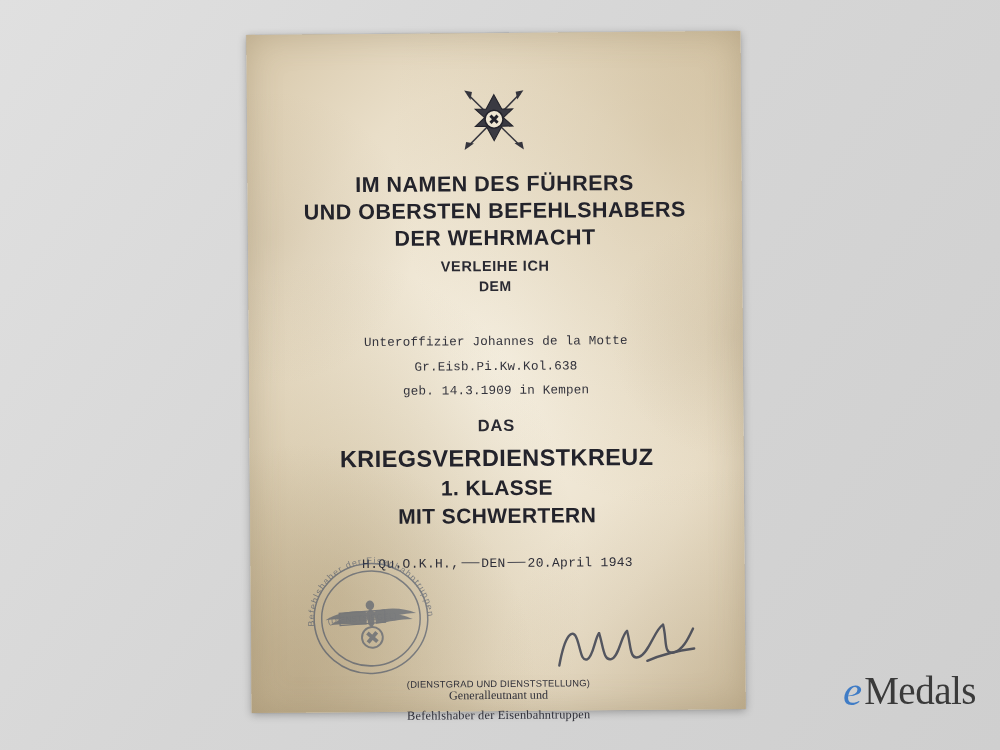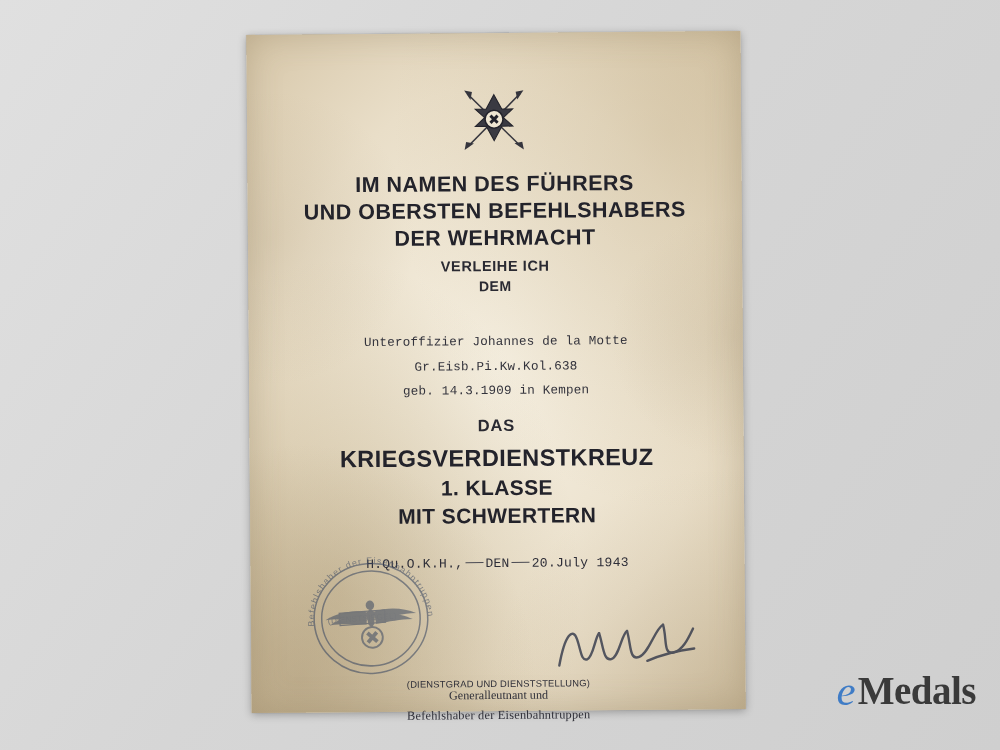"20.July 1943" span { text: 20.July -> 20.April }
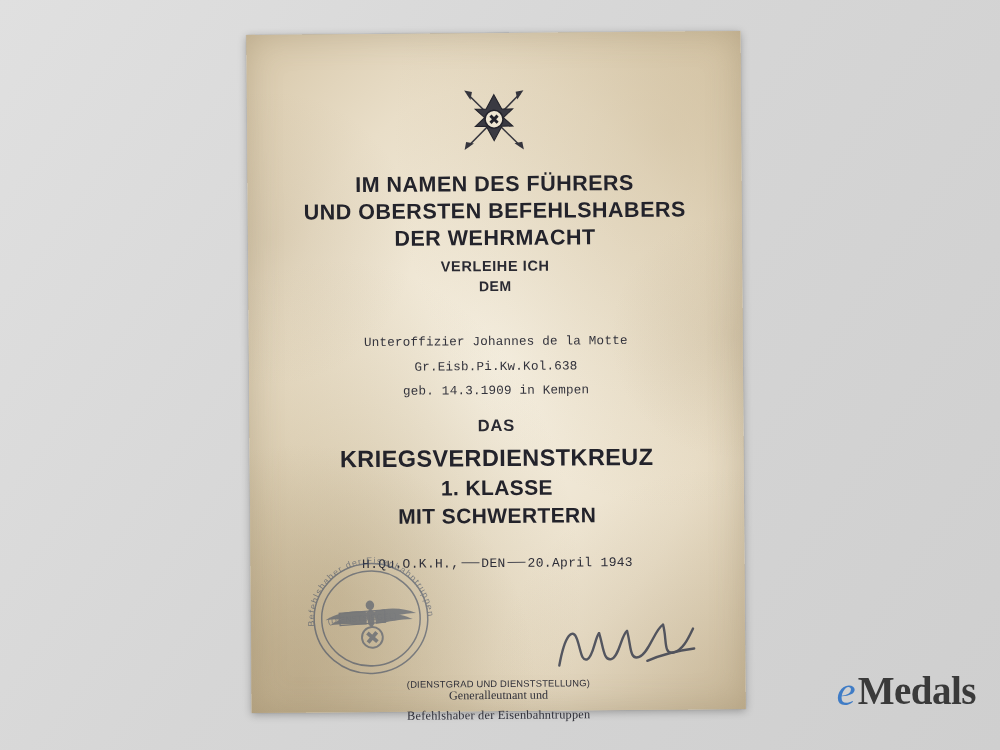"Medals" #watermark .wm-medals { font-weight: 700 -> 400 }
